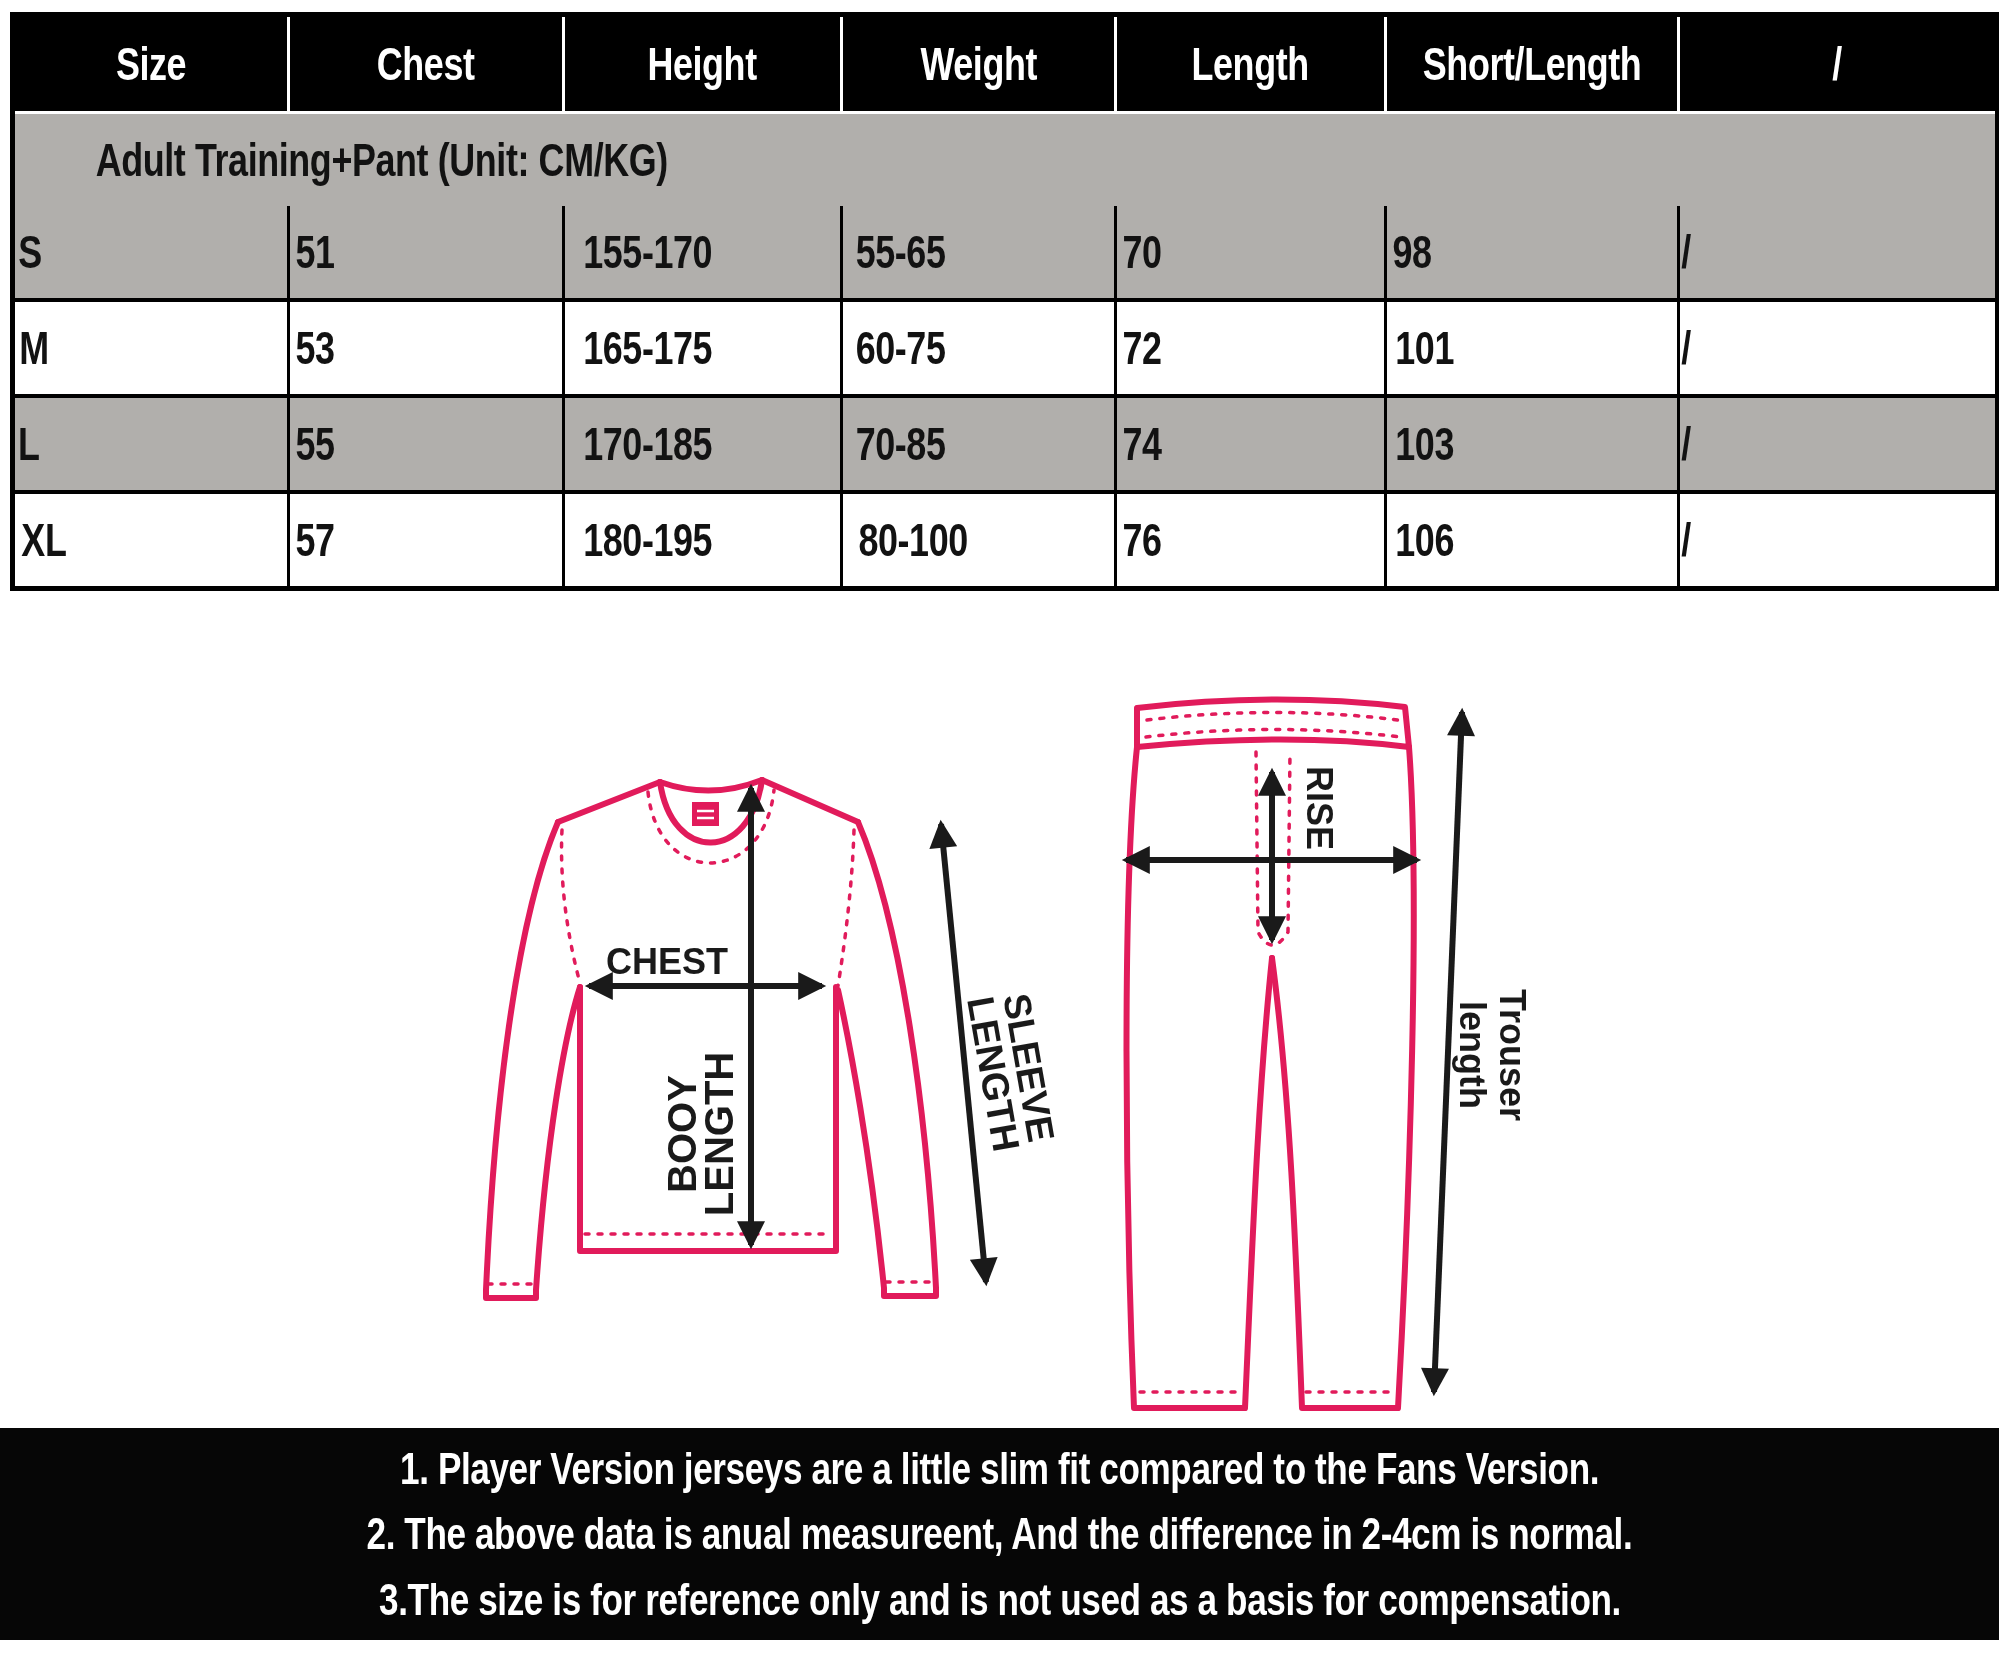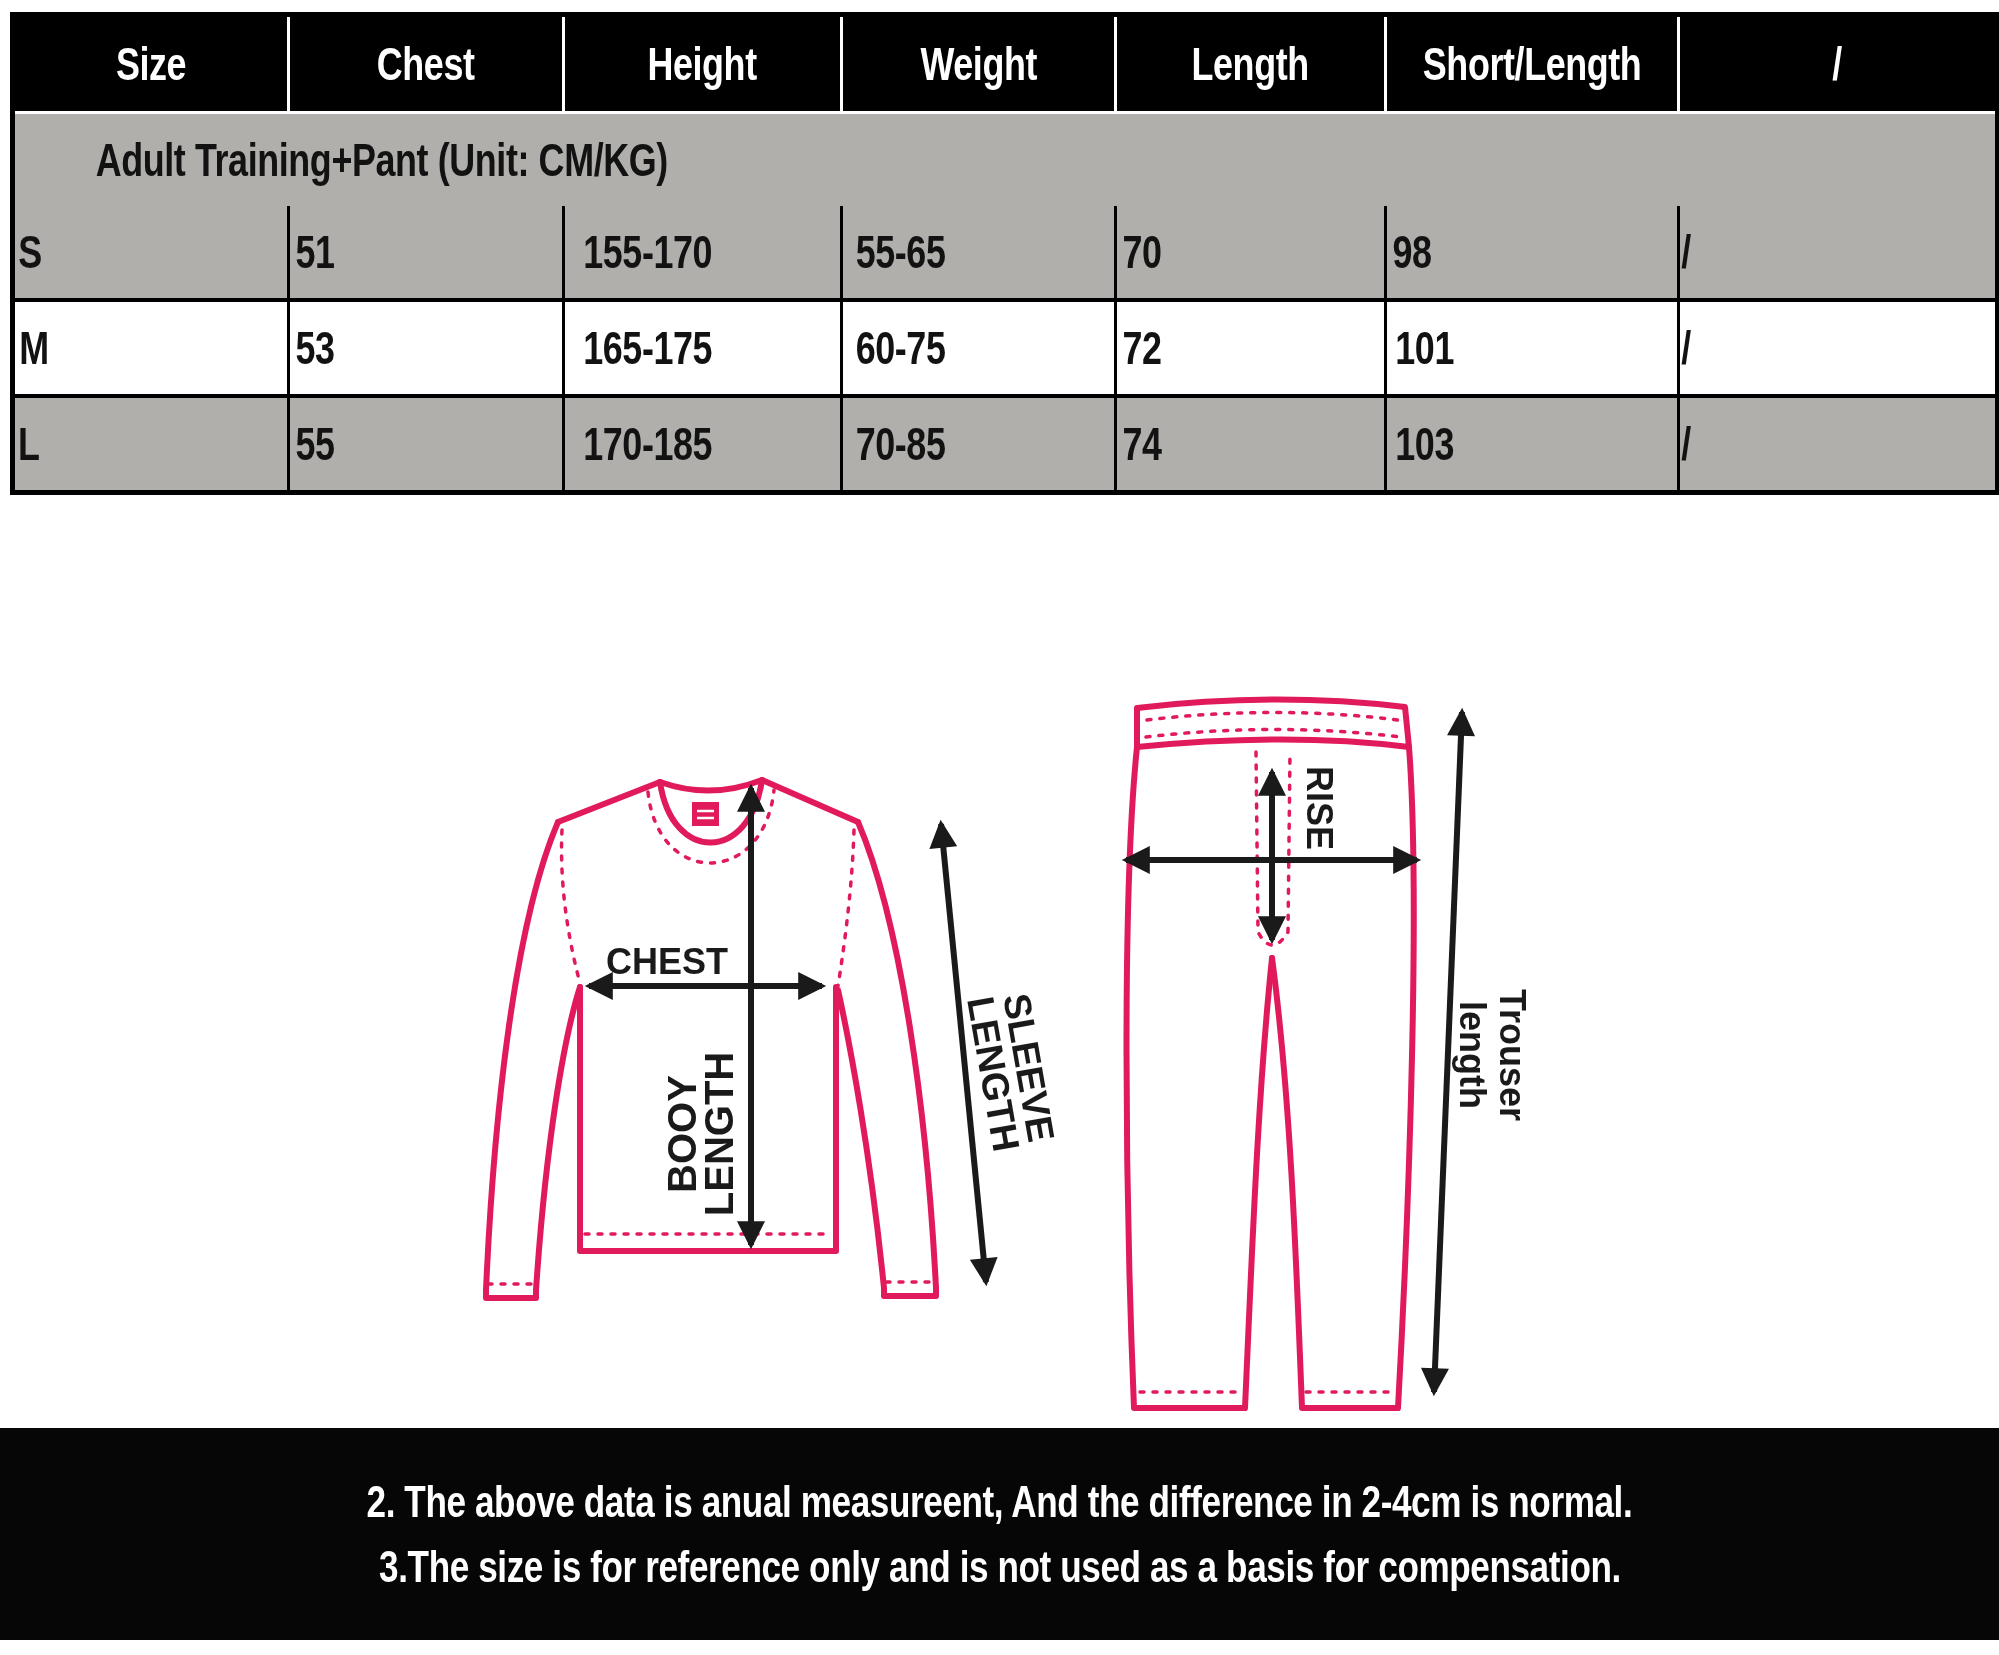"XL" tr.row-white { html: none -> <tr> <td><span>XL</span></td> <td><span>57</span></td> <td><span>180-195</span></td> <td><span>80-100</span></td> <td><span>76</span></td> <td><span>106</span></td> <td><span>/</span></td> </tr> }
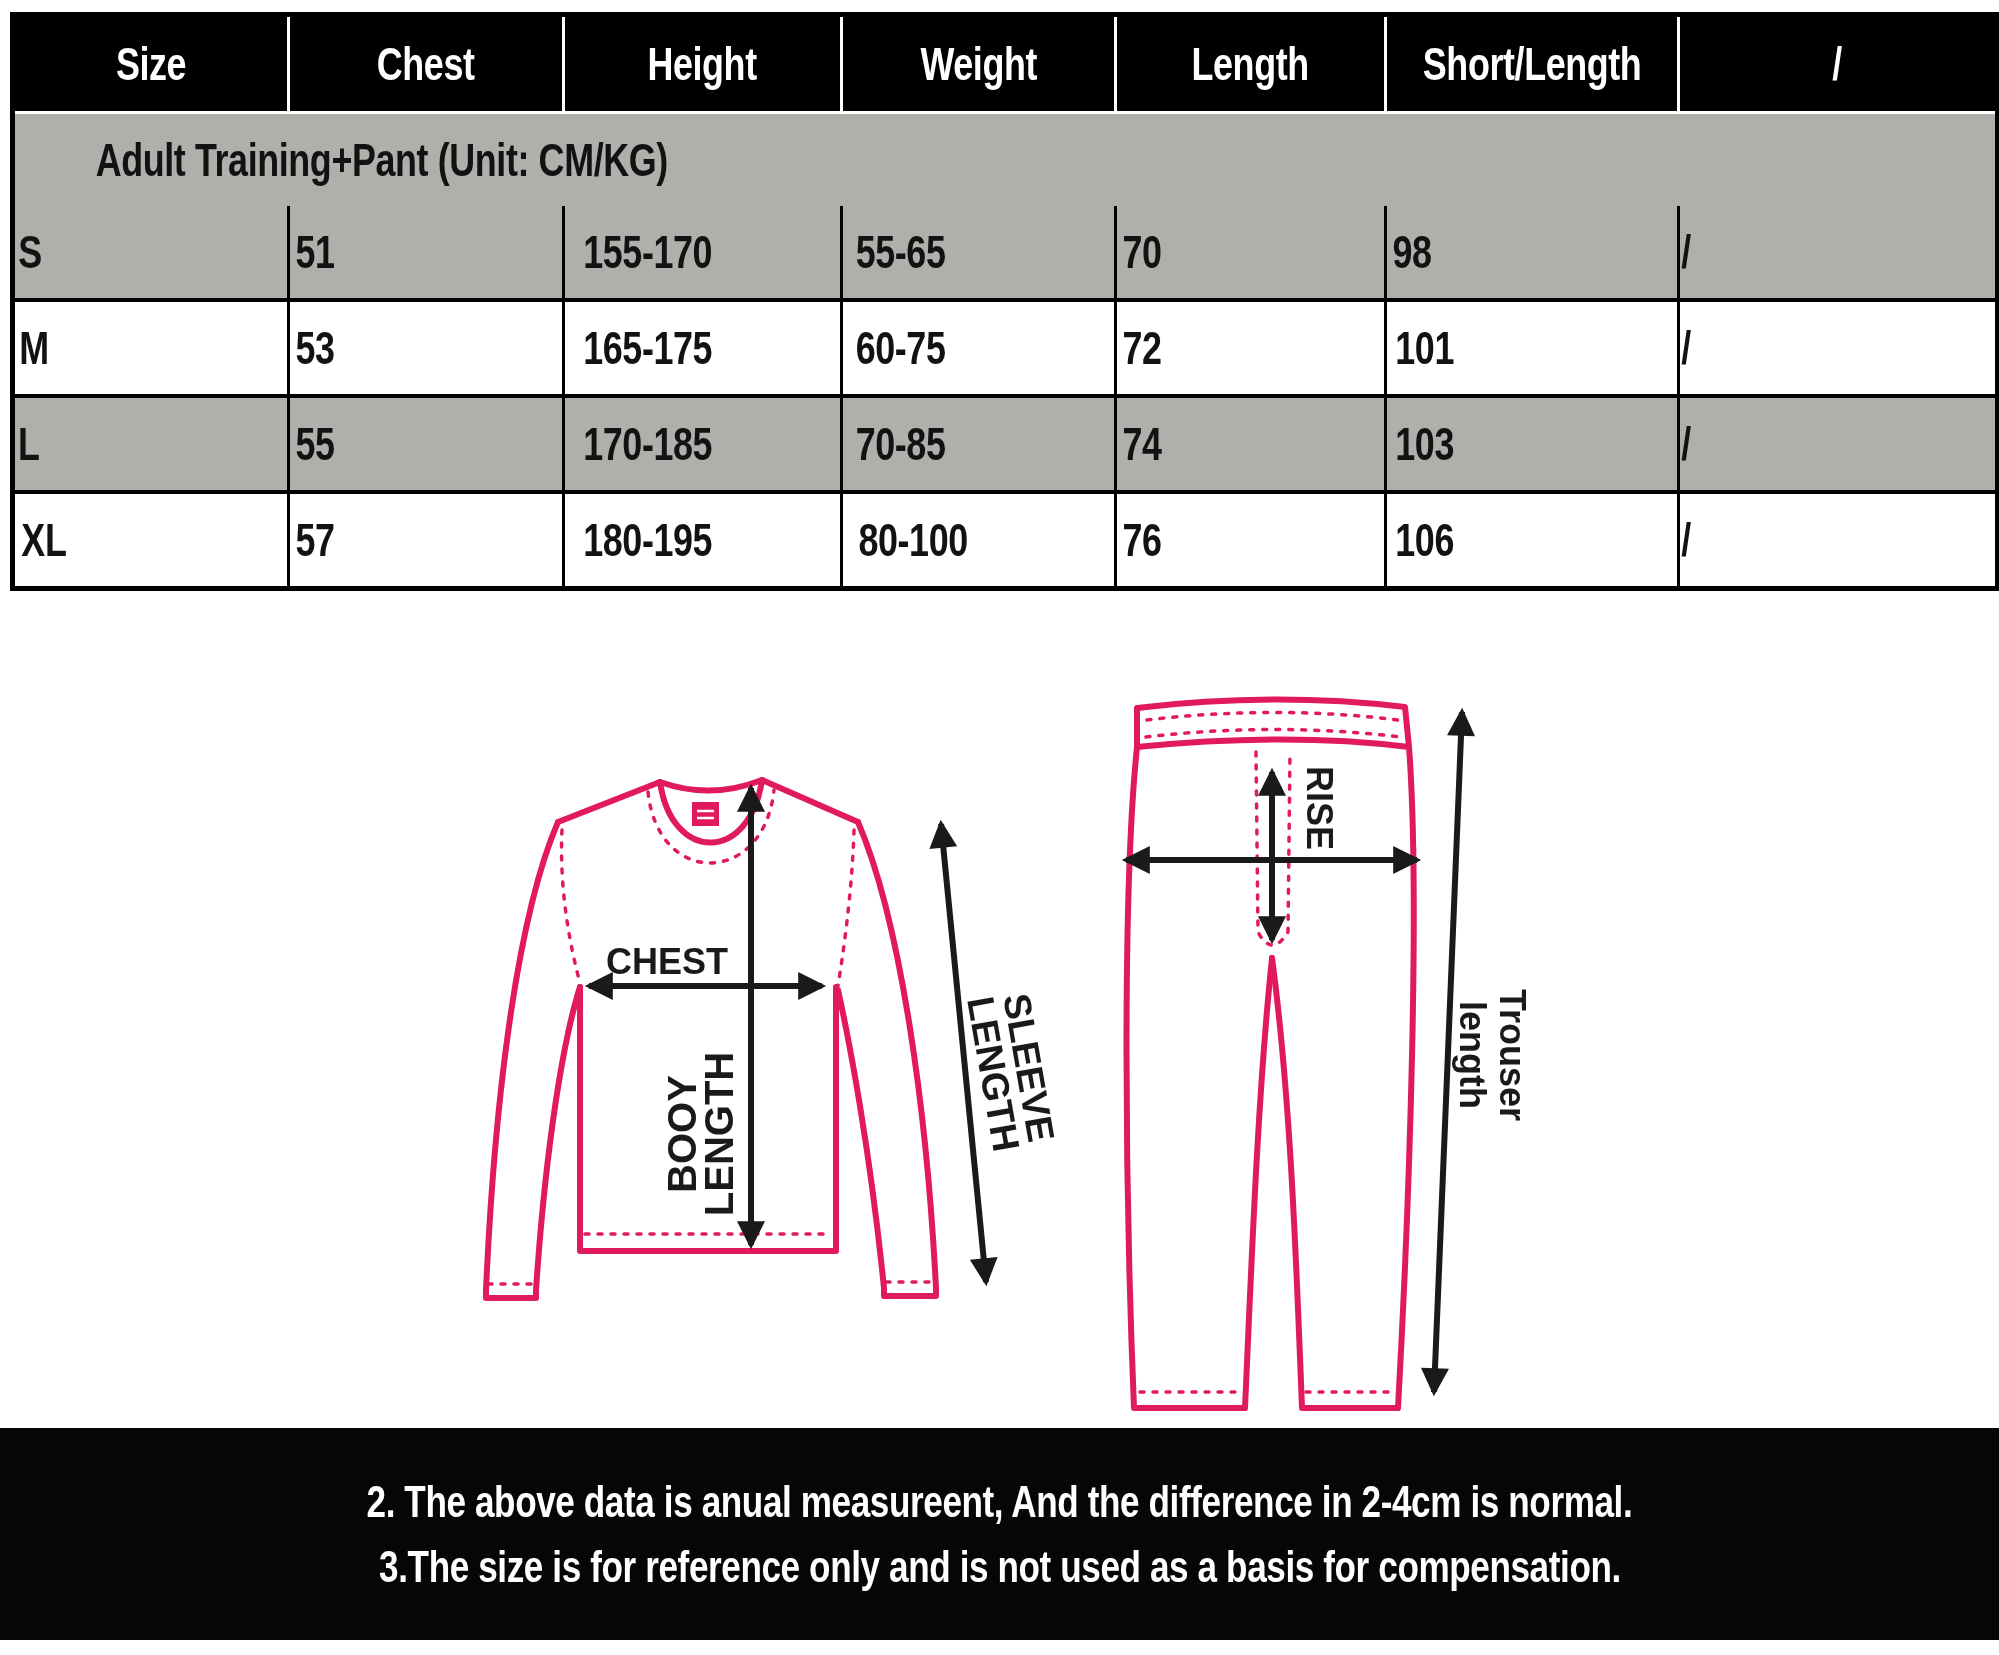"1. Player Version jerseys are" div.note-line { html: none -> <div><span>1. Player Version jerseys are a little slim fit compared to the Fans Version.</span></div> }
